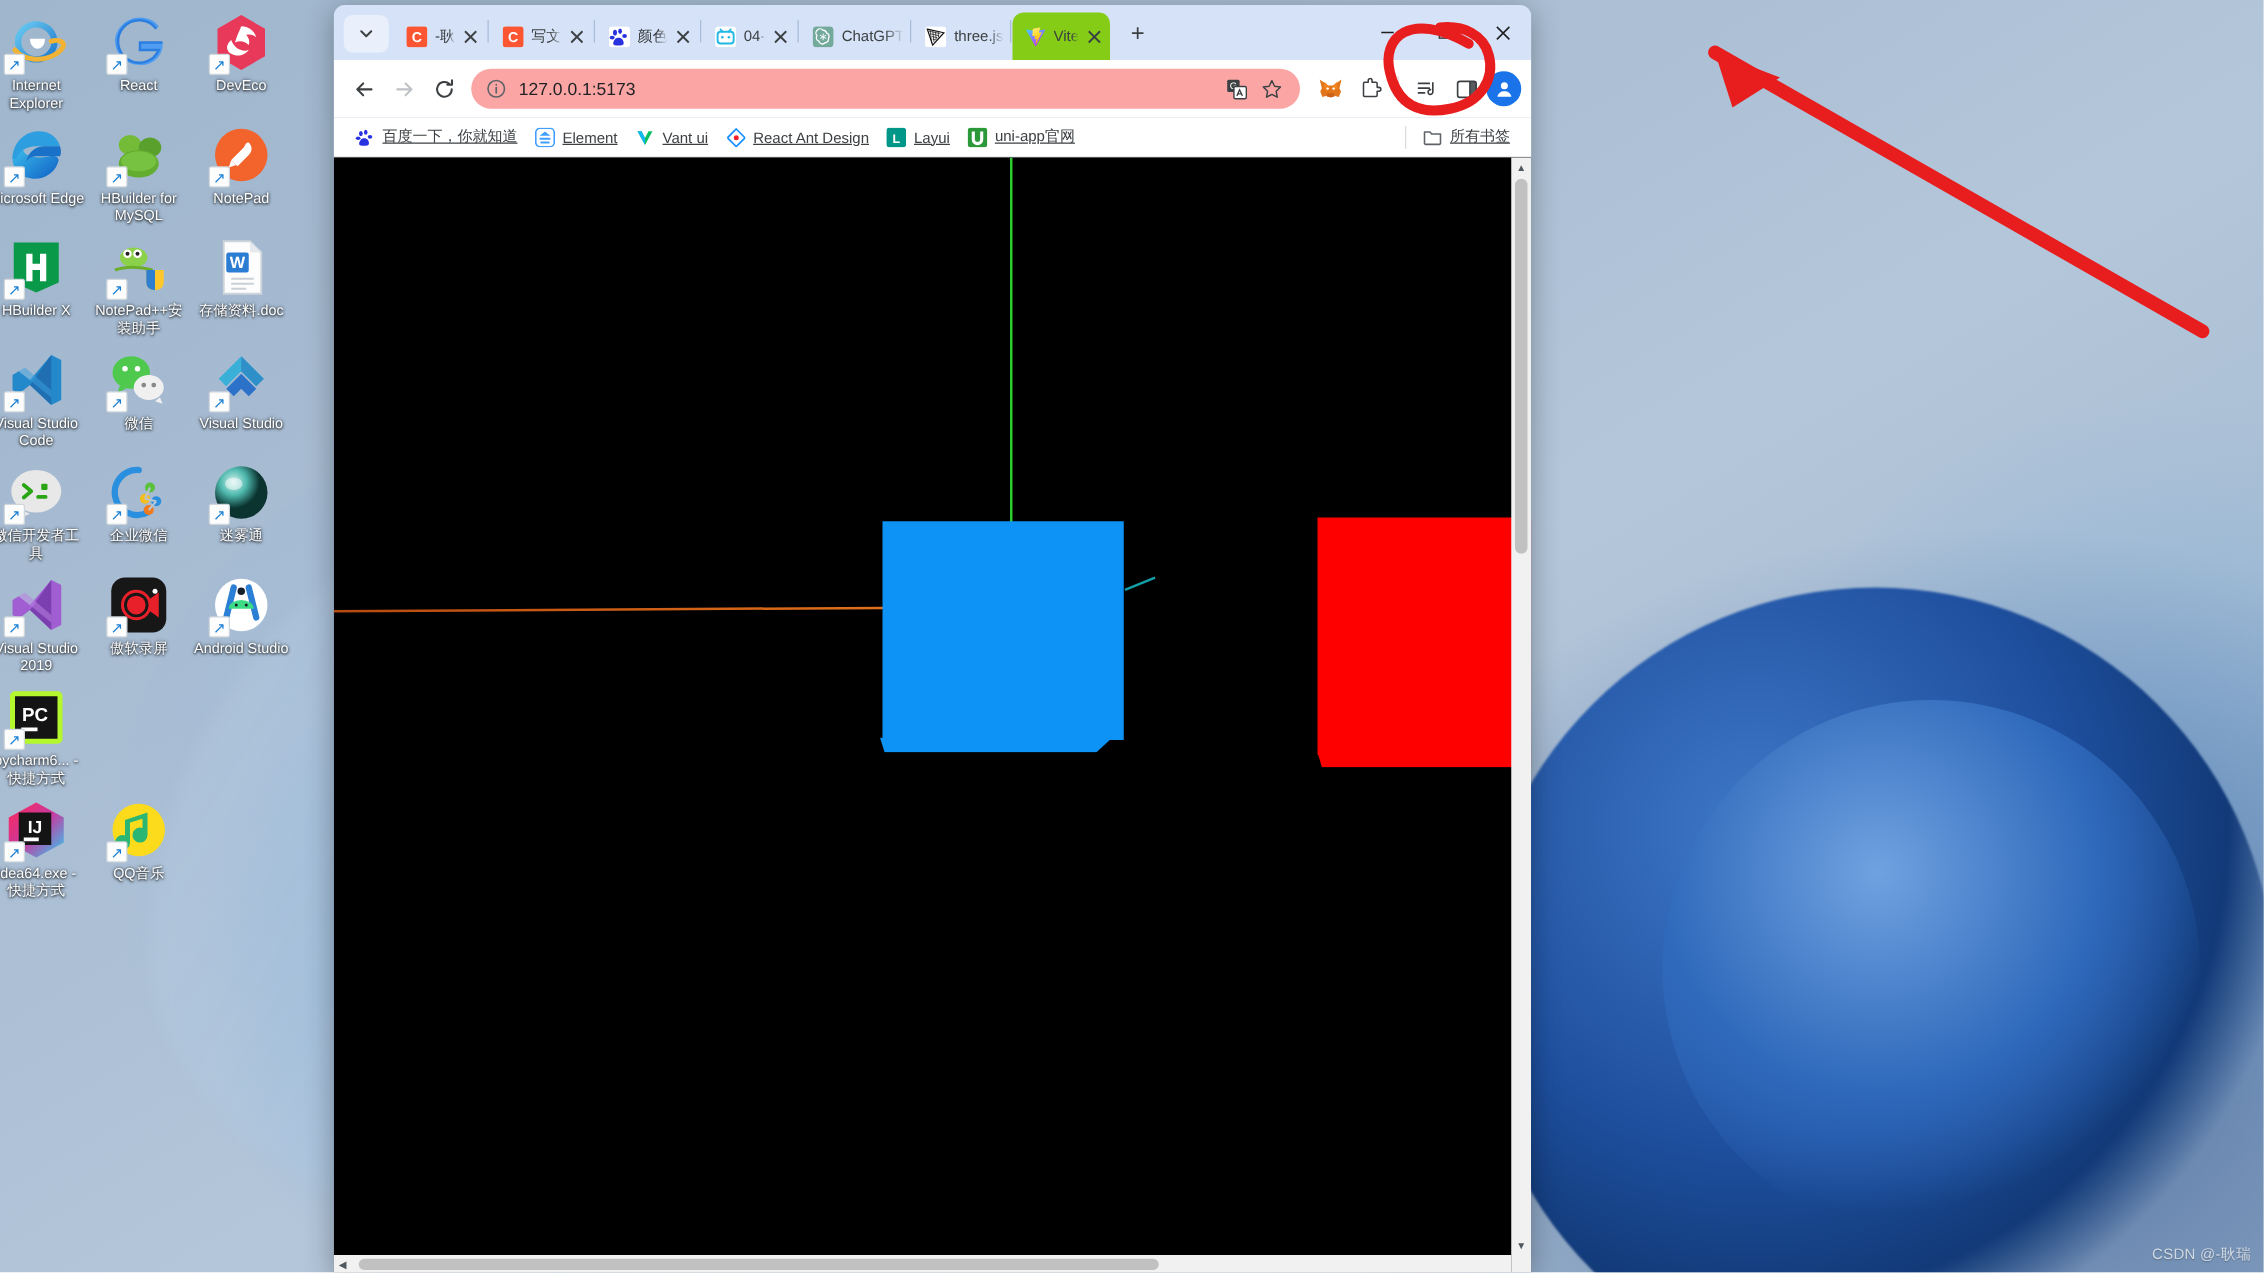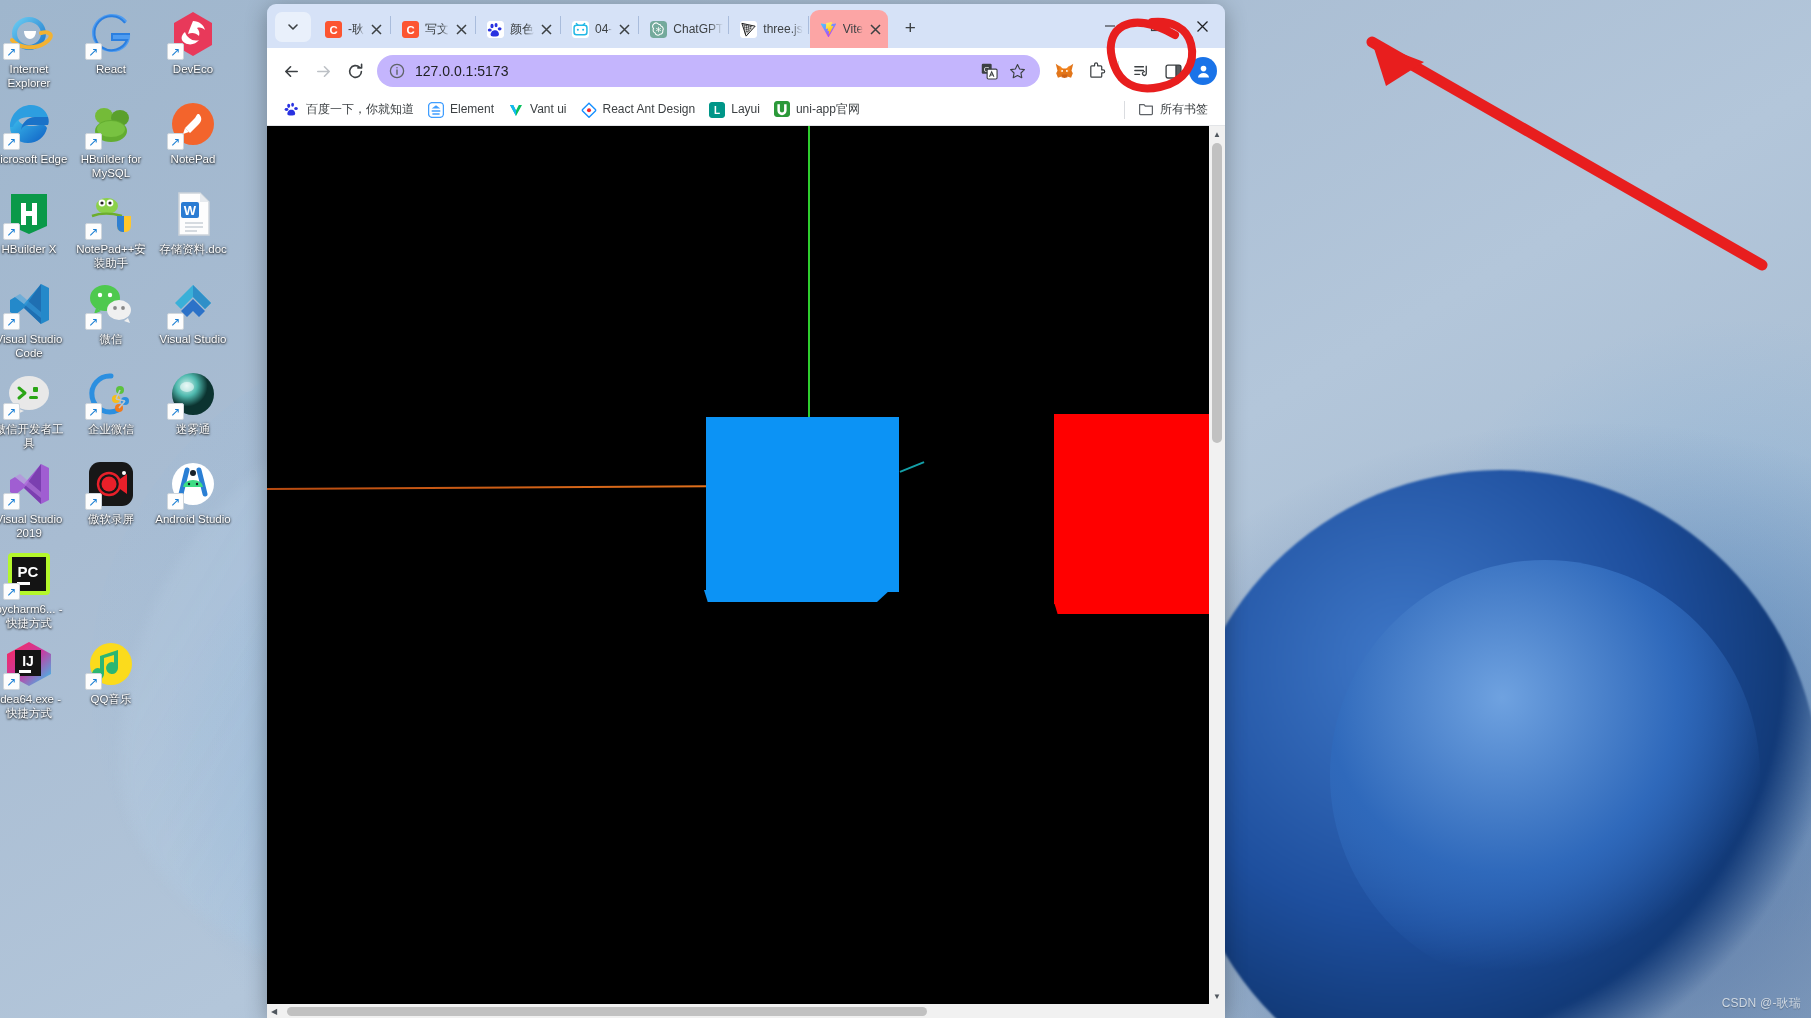"Vite" .tab.active { background: #fca5a5 -> #84cc16 }
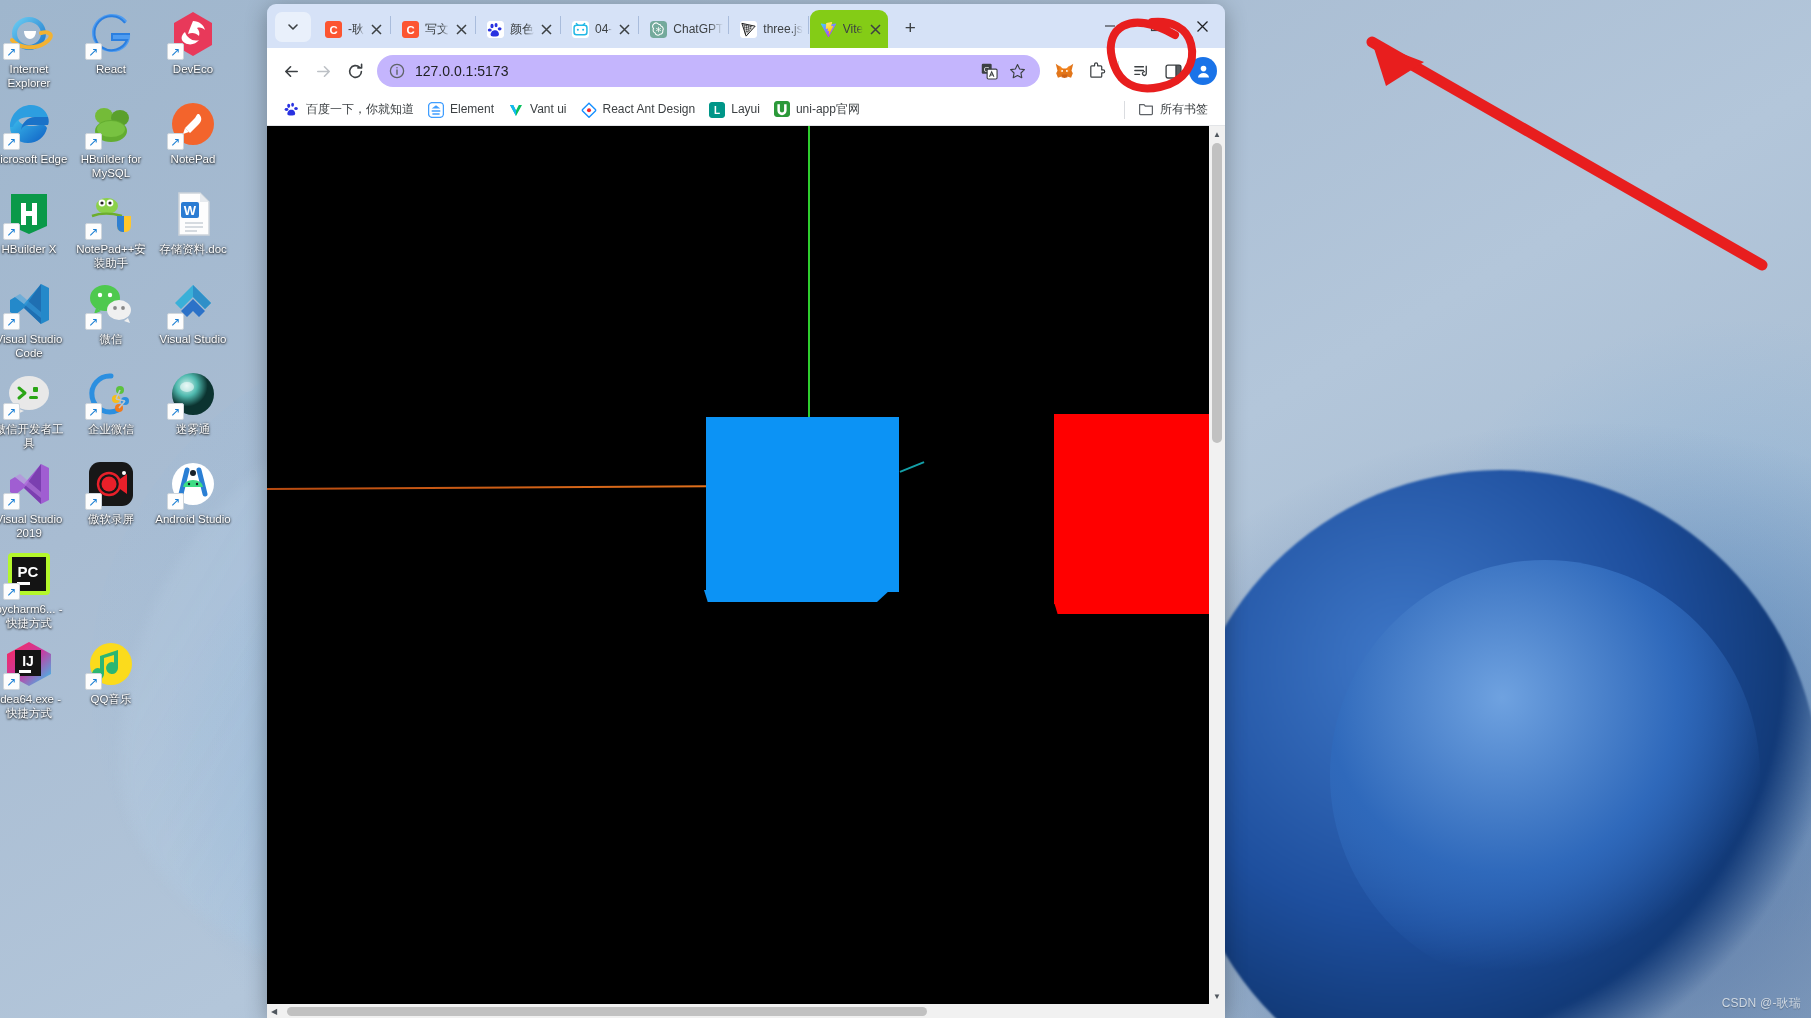"127.0.0.1:5173" #omnibox { background: #c4b5fd -> #fca5a5 }
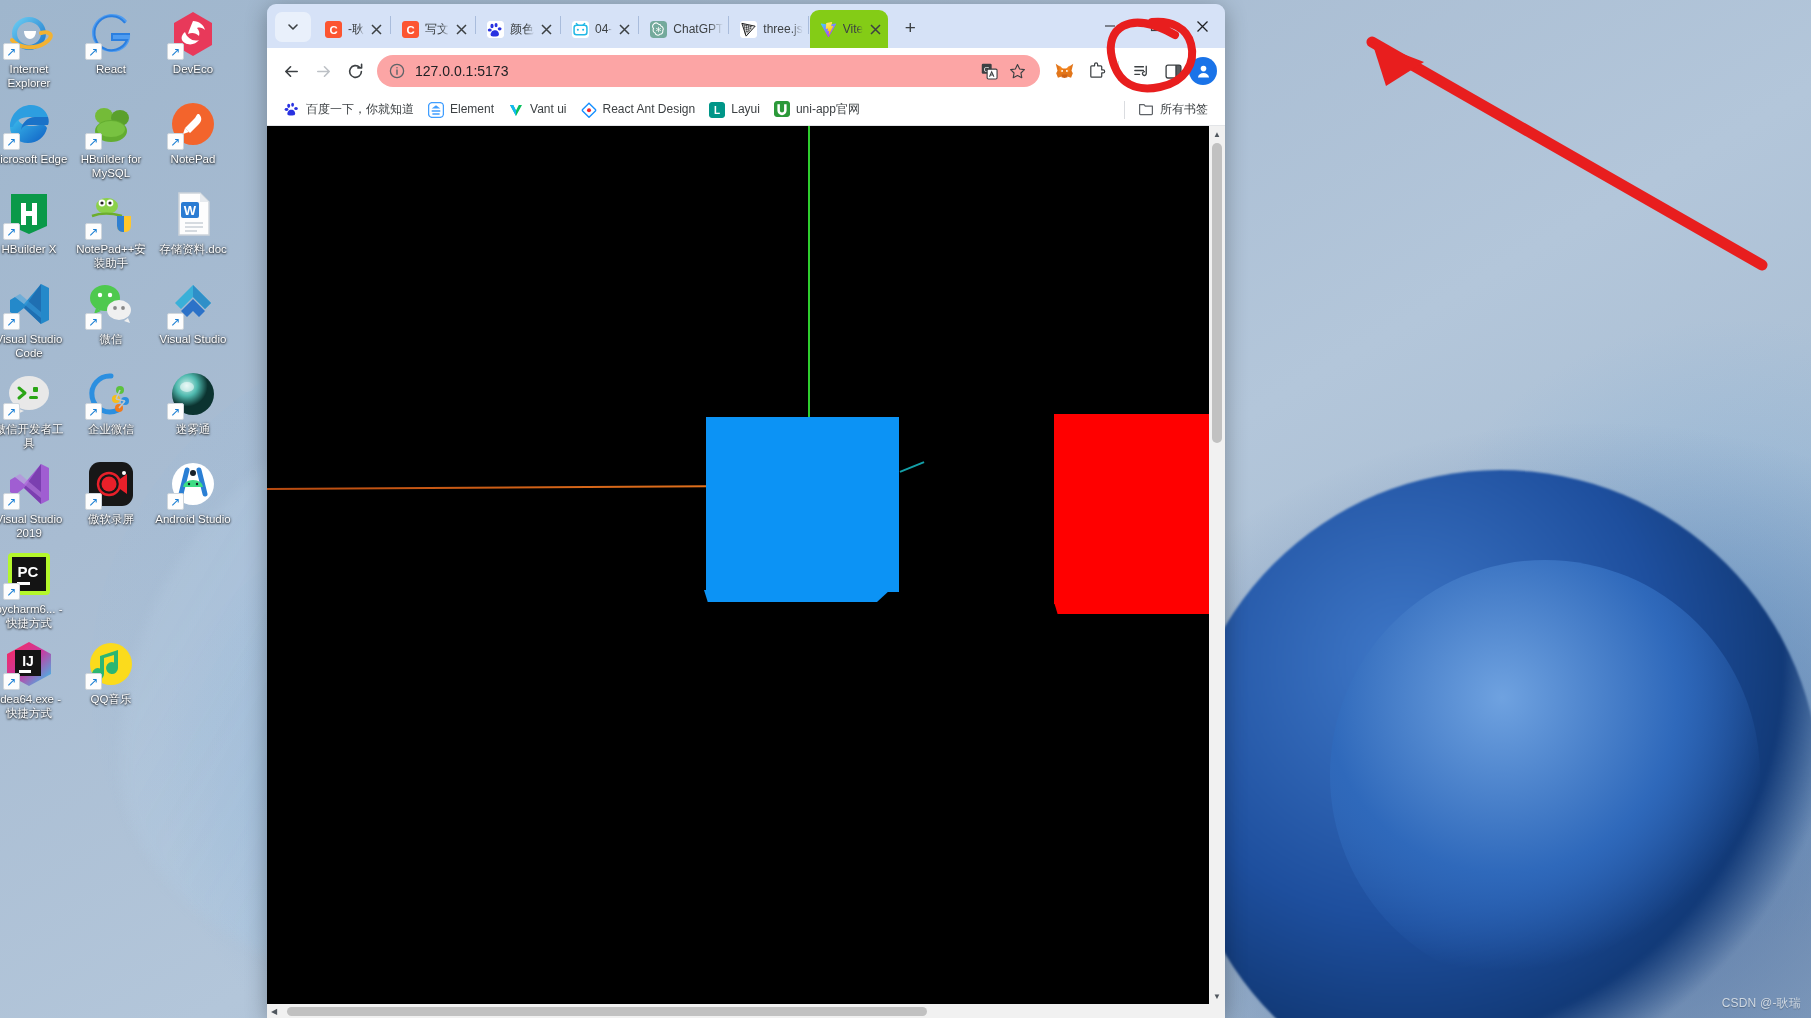"百度一下，你就知道" .bm { align-items: none -> center; text-decoration: none -> underline }
